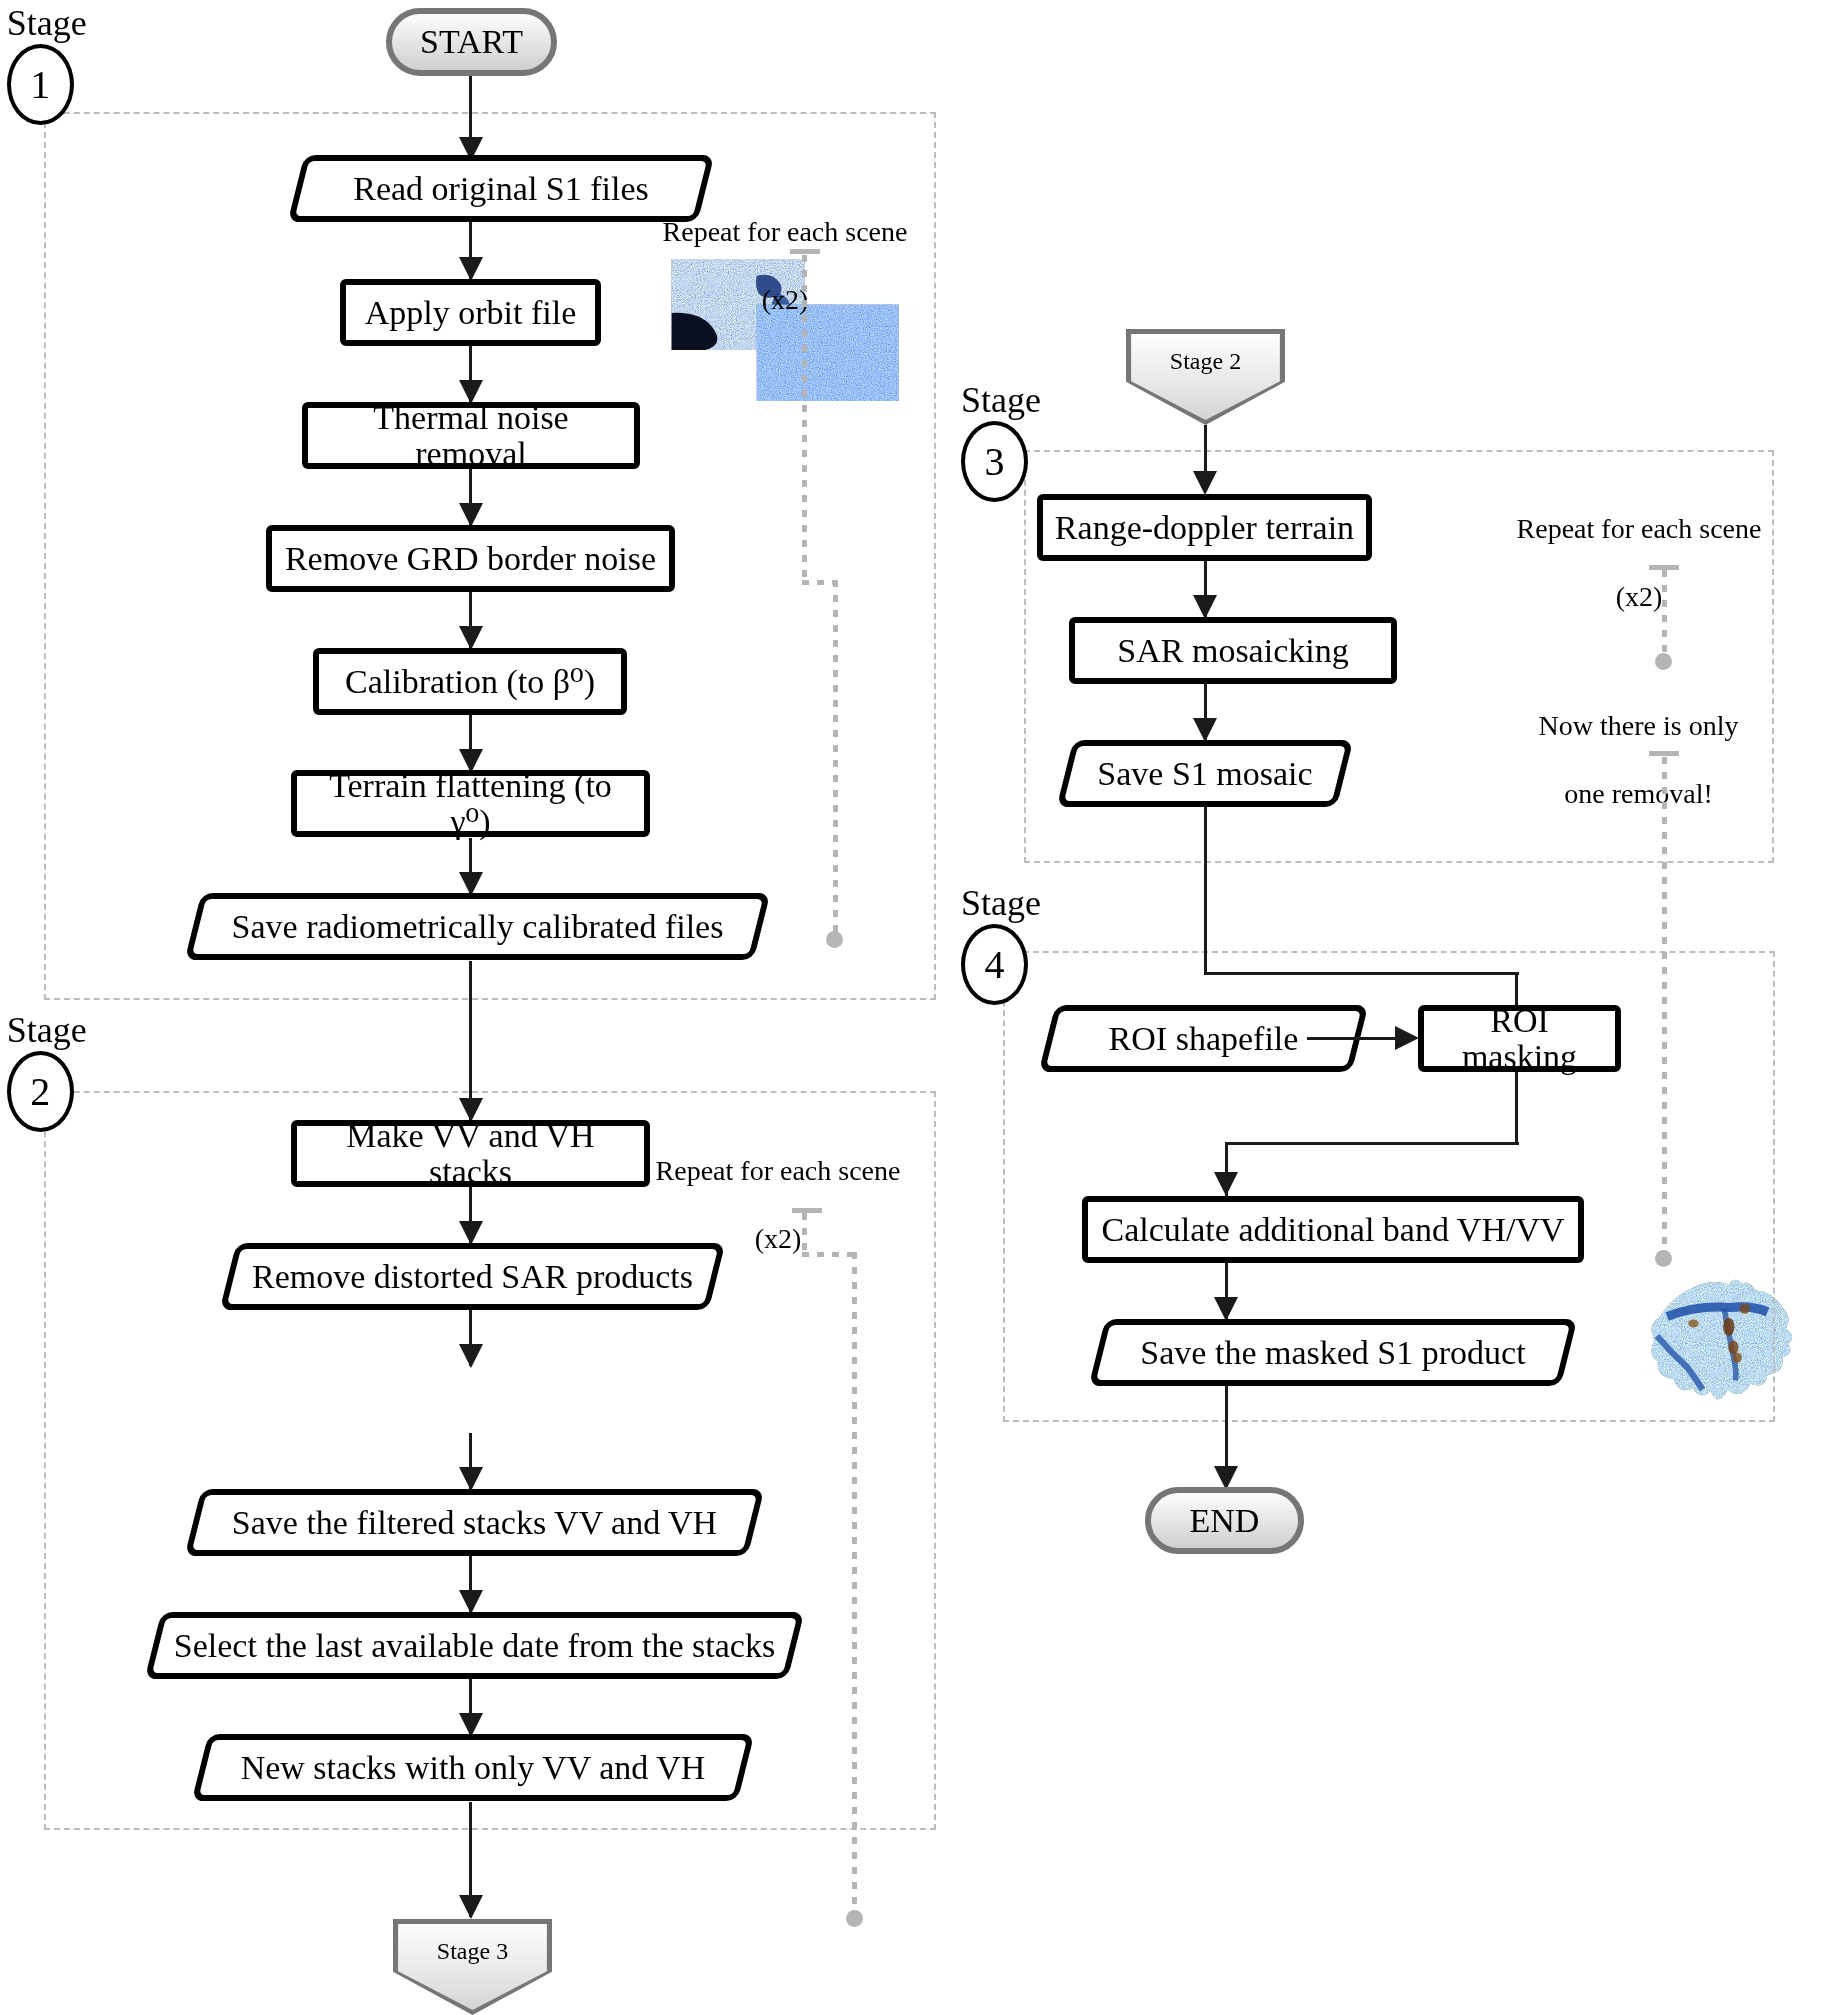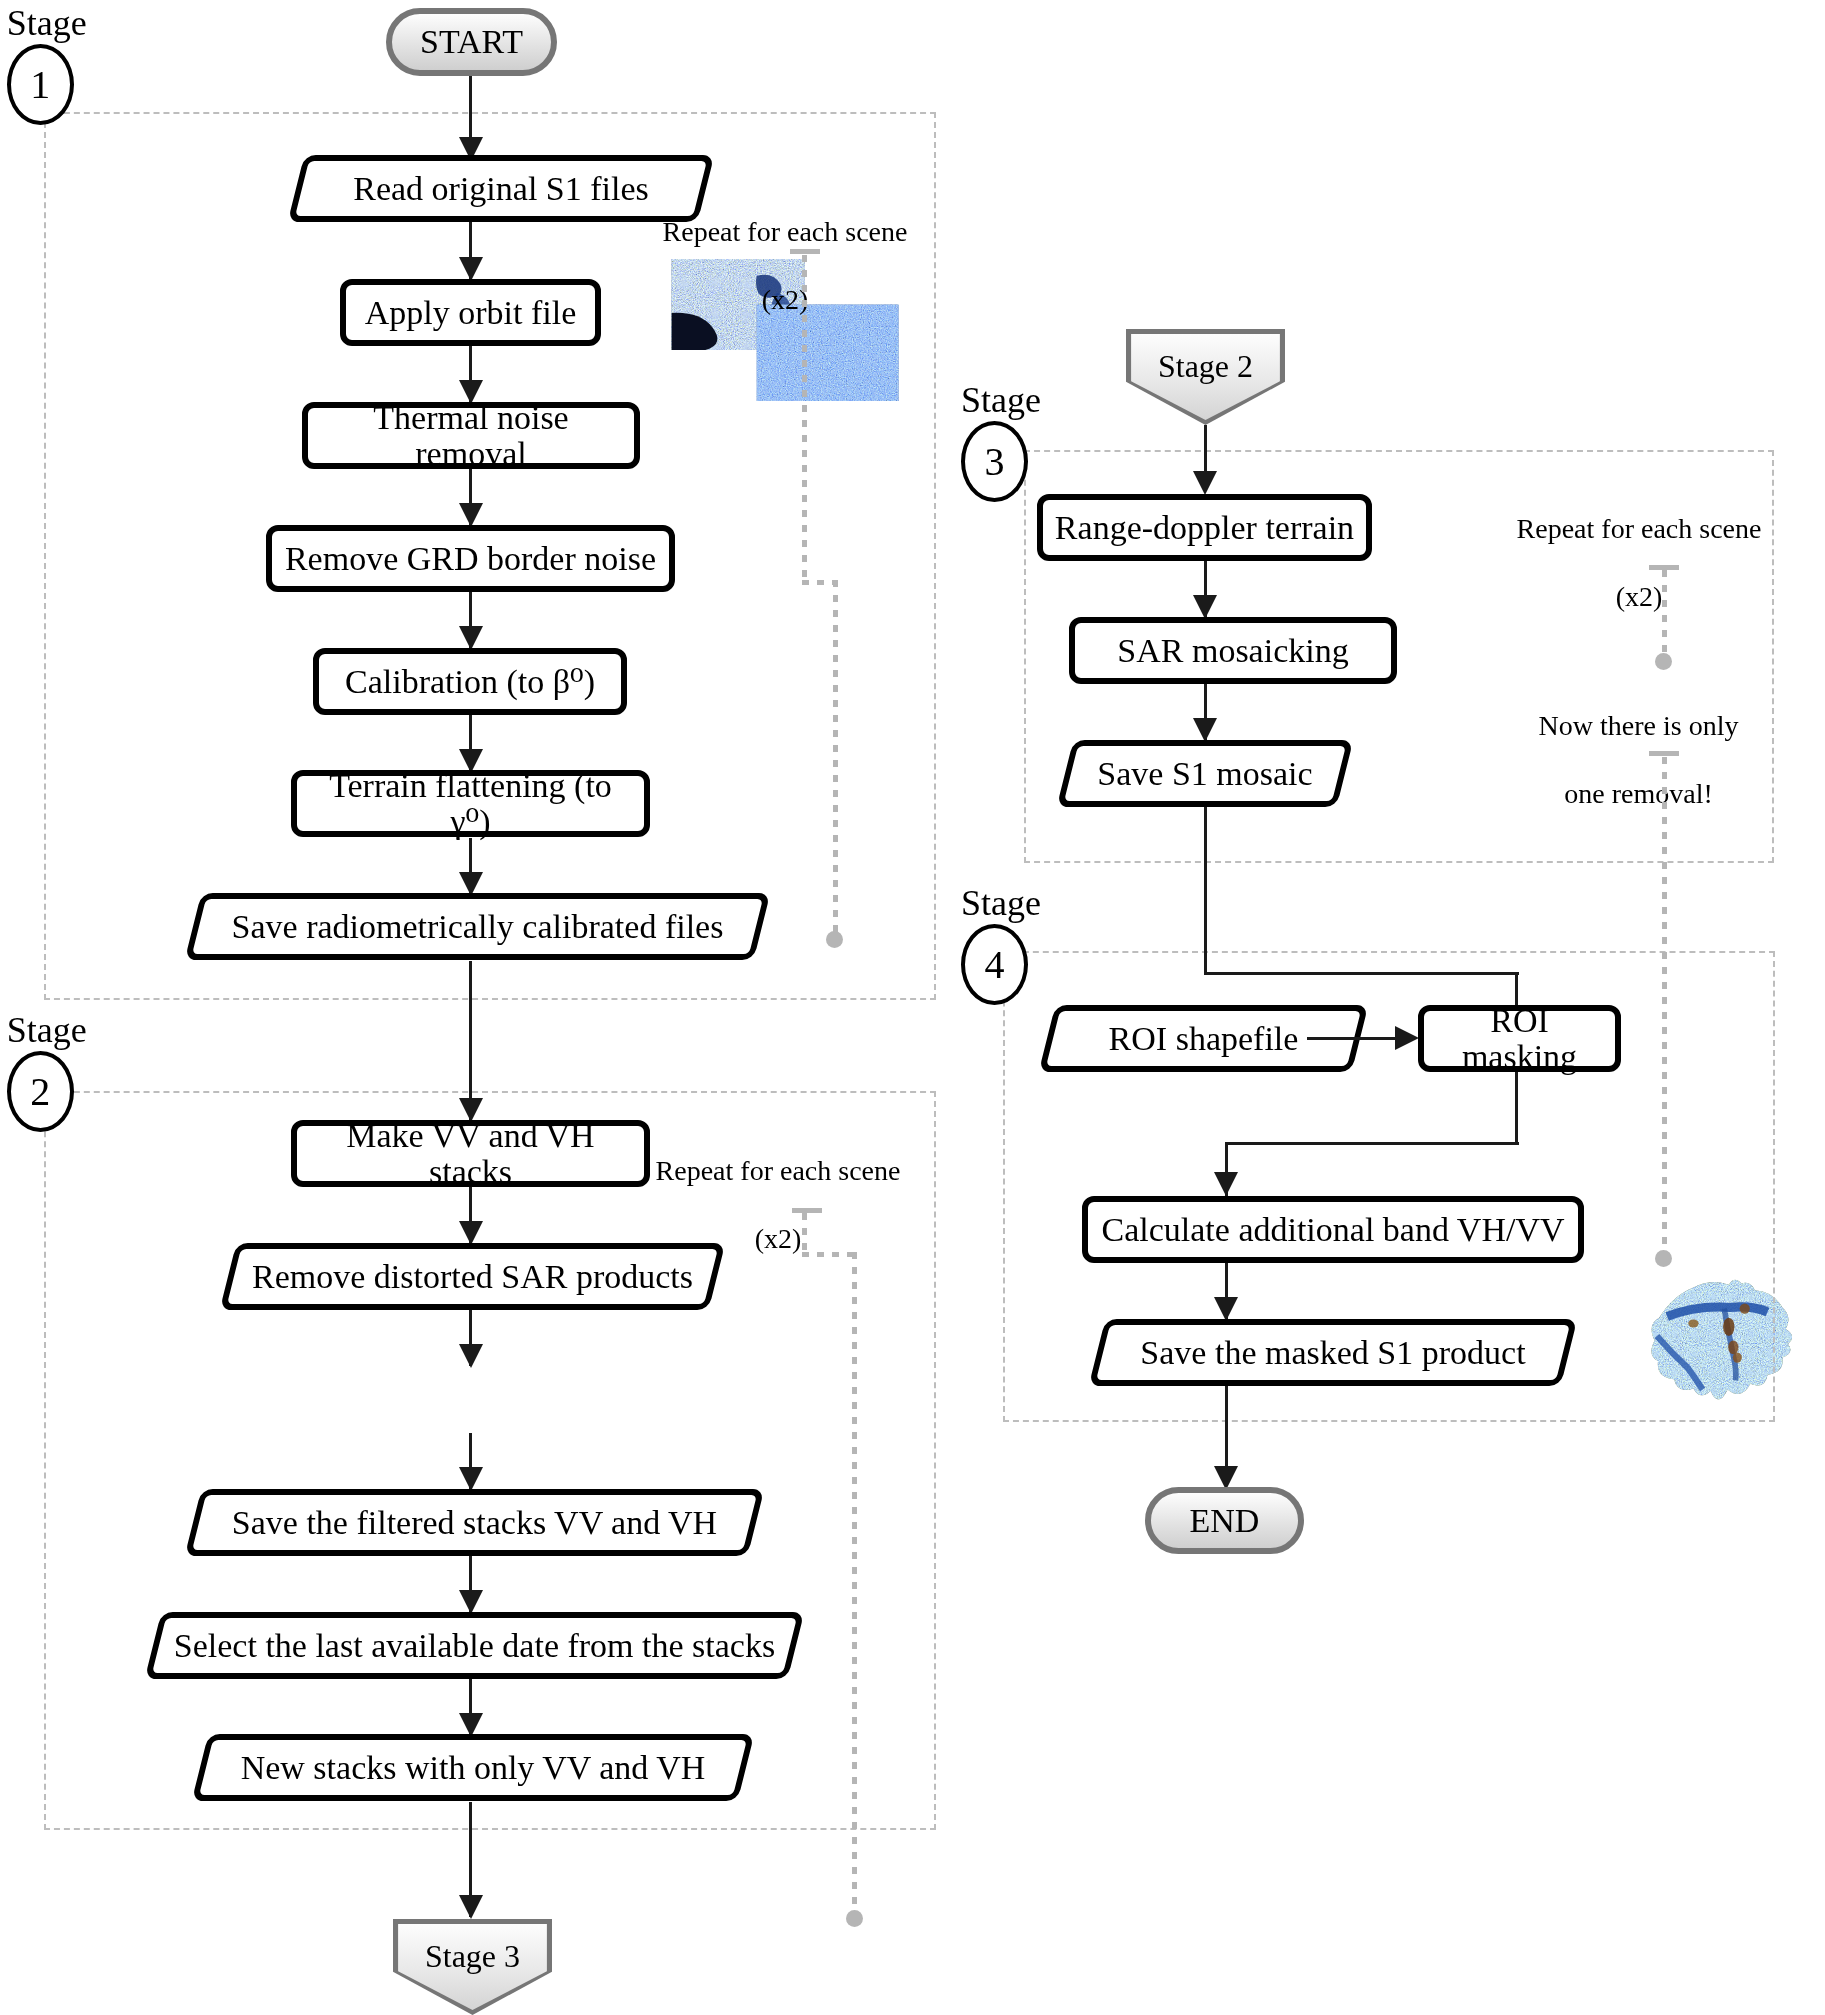"Apply orbit file" .proc { border-radius: 12px -> 6px }
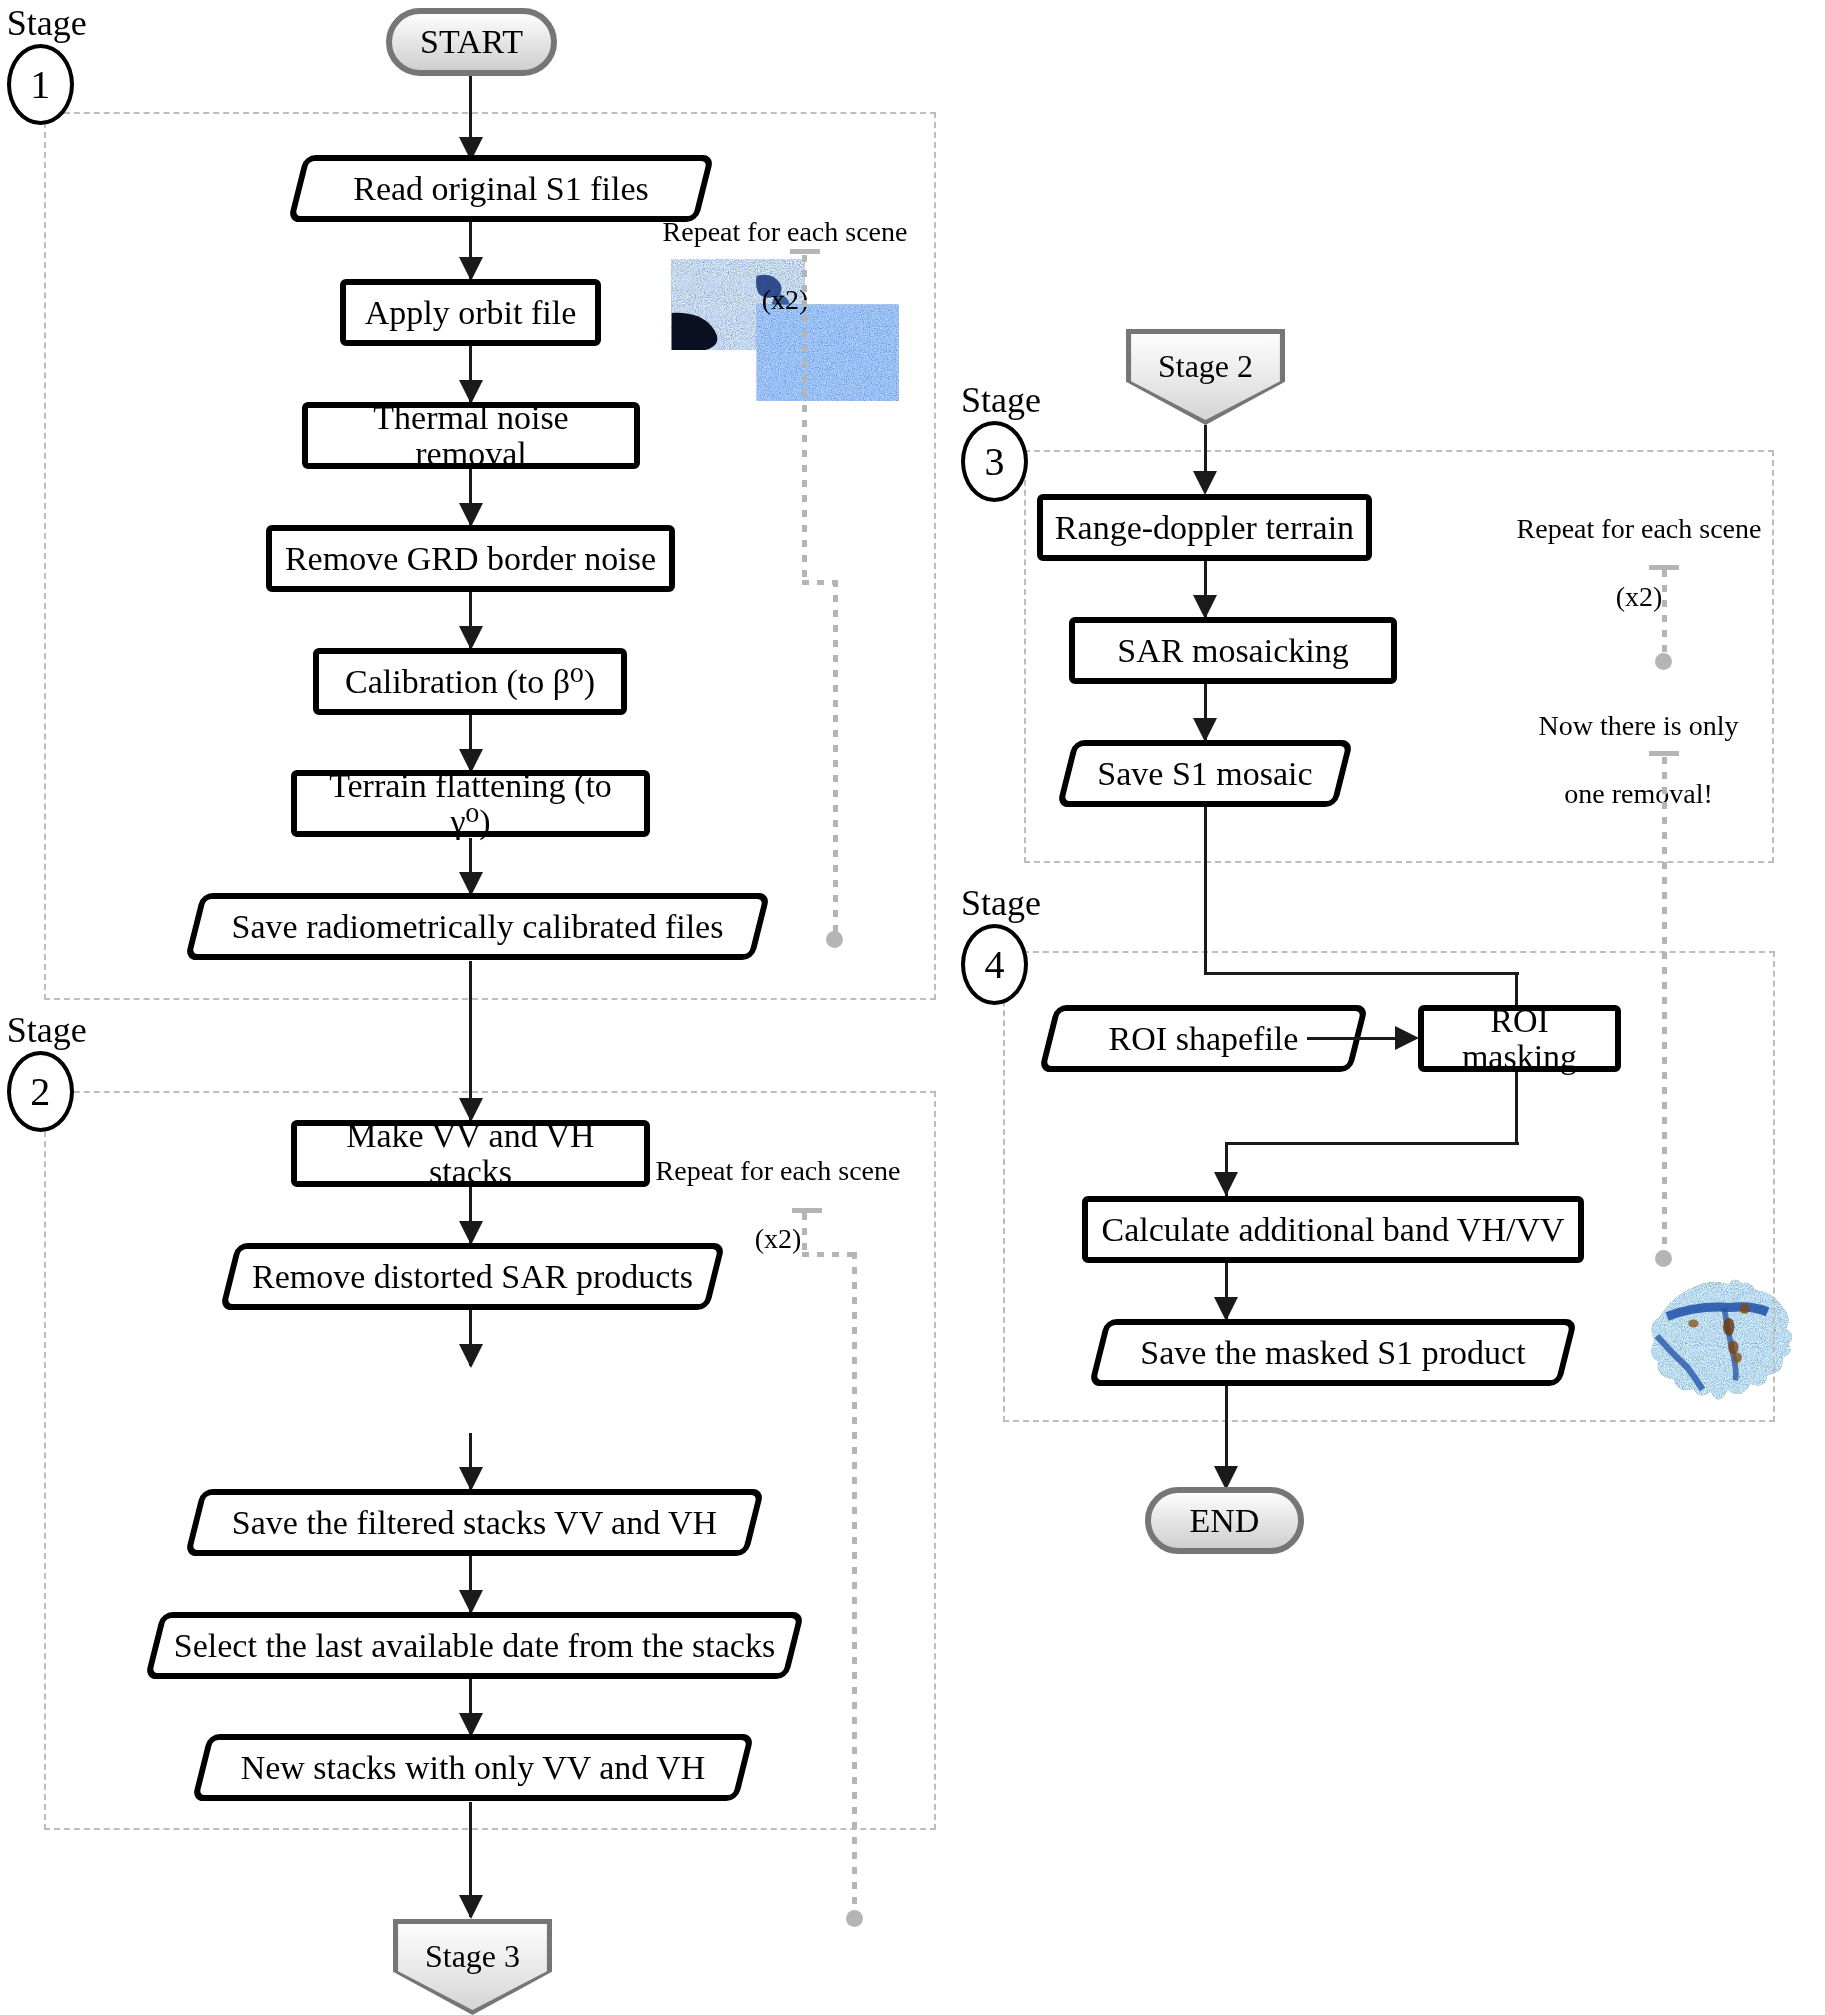"Stage 2" .connector { font-size: 32px -> 24px }
